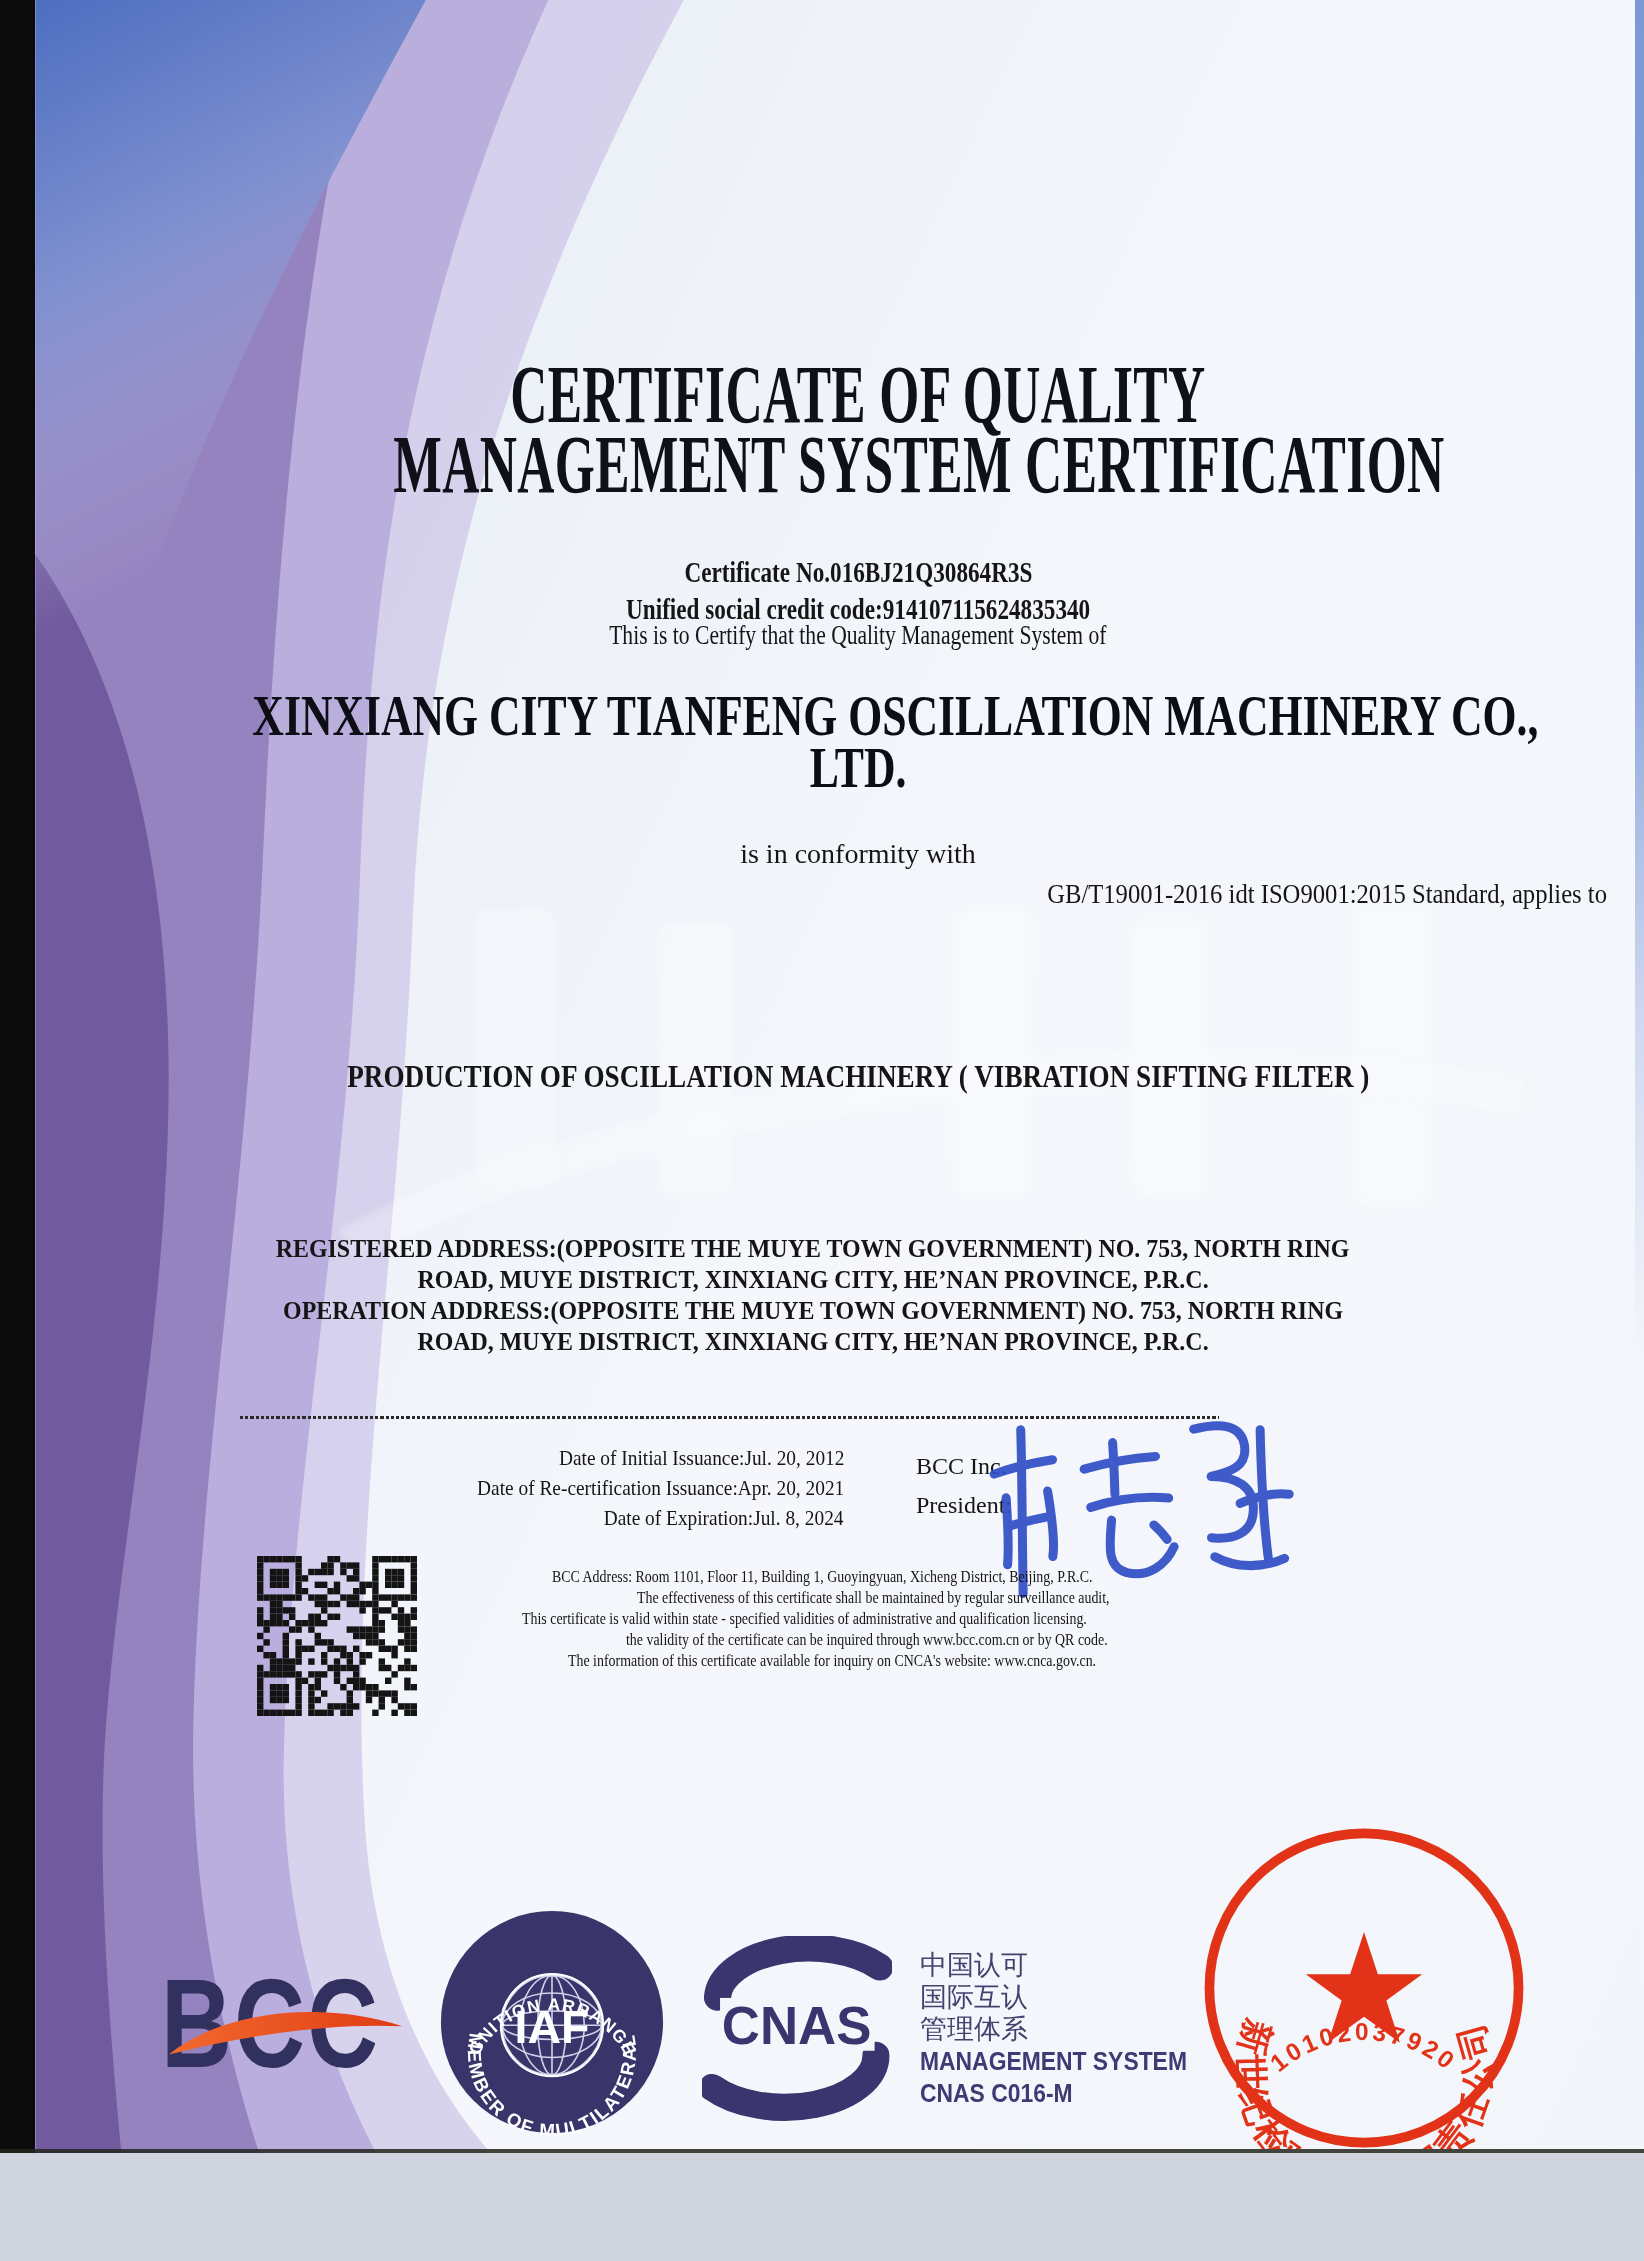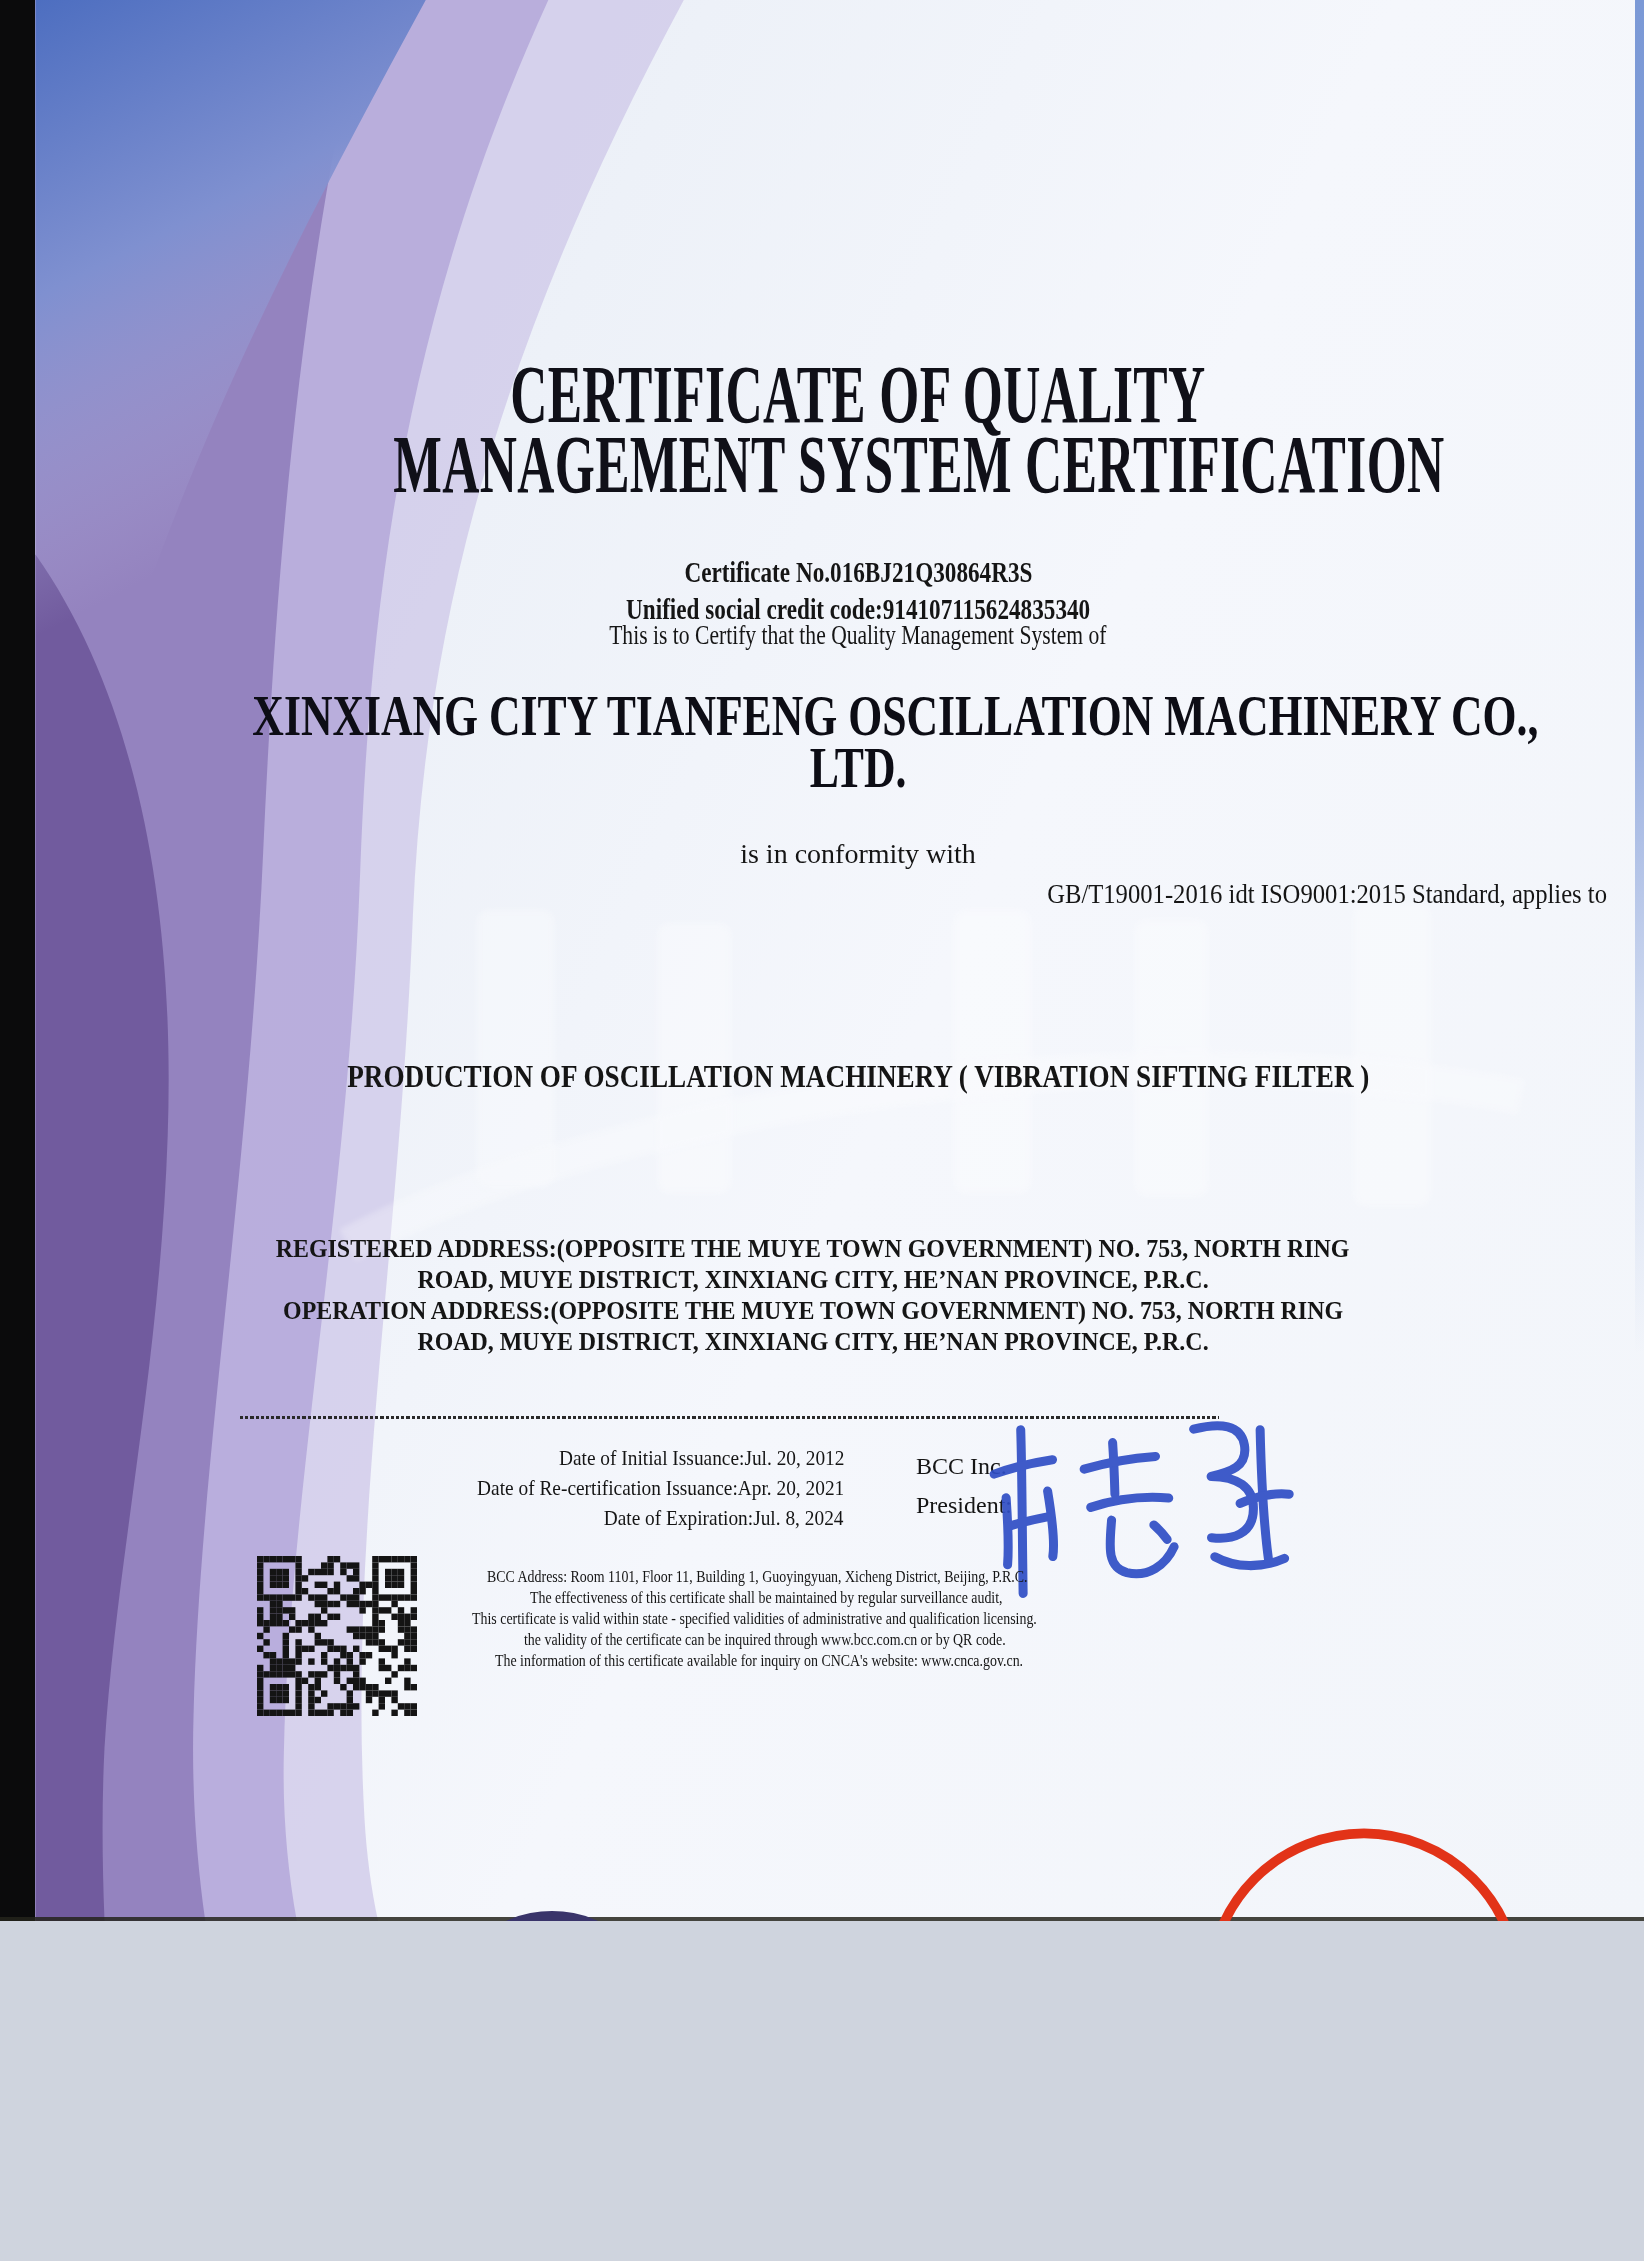"CERTIFICATE OF QUALITY" .page { height: 1921px -> 2153px }
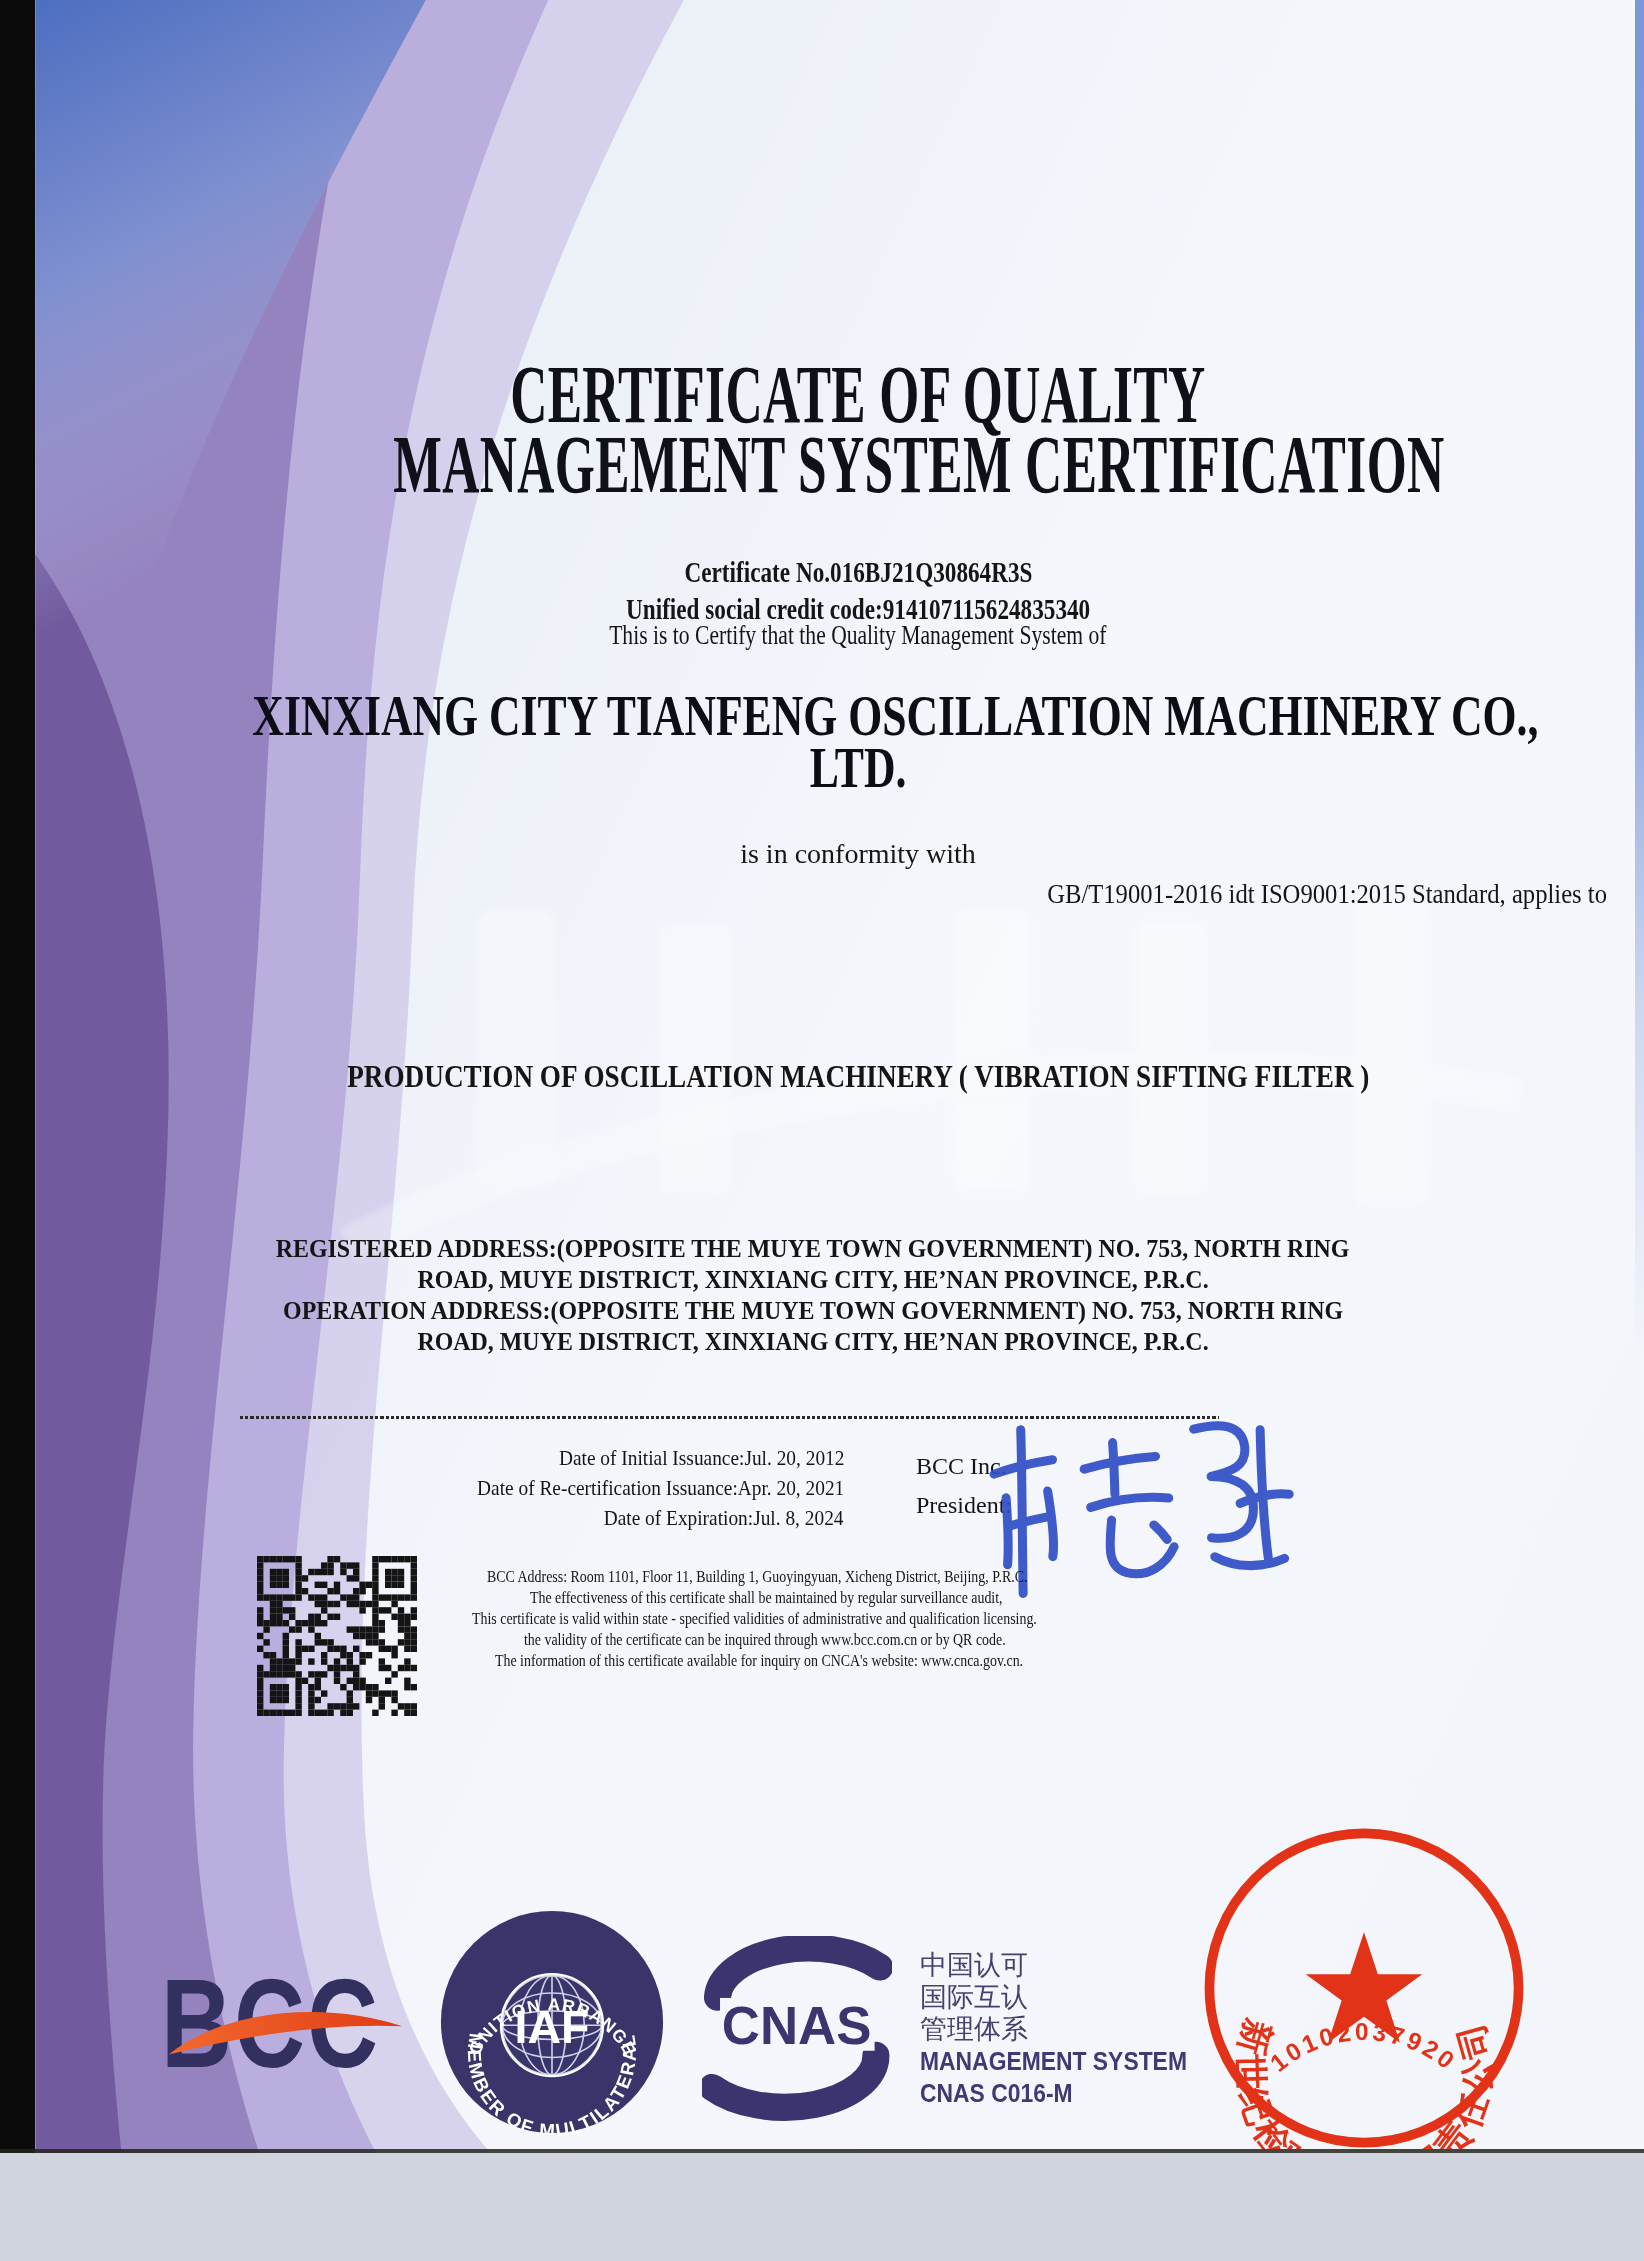"BCC Address: Room 1101, Floor" .fineprint { text-align: center -> right }
